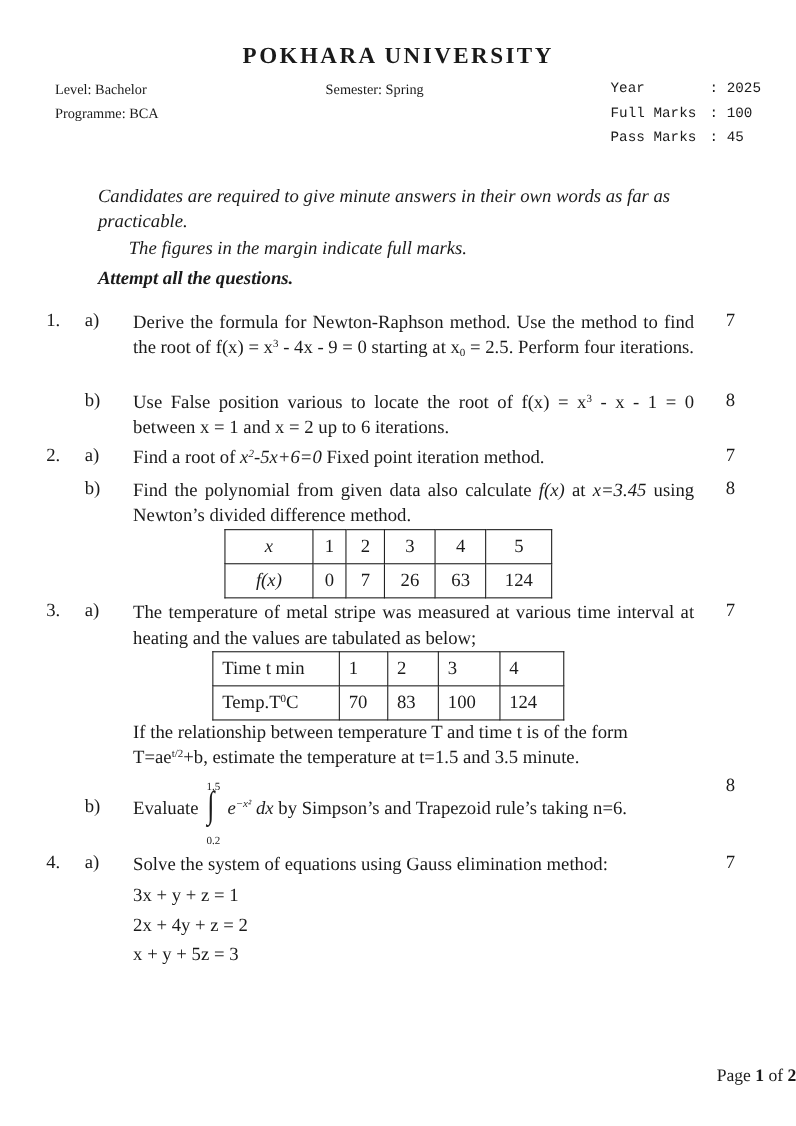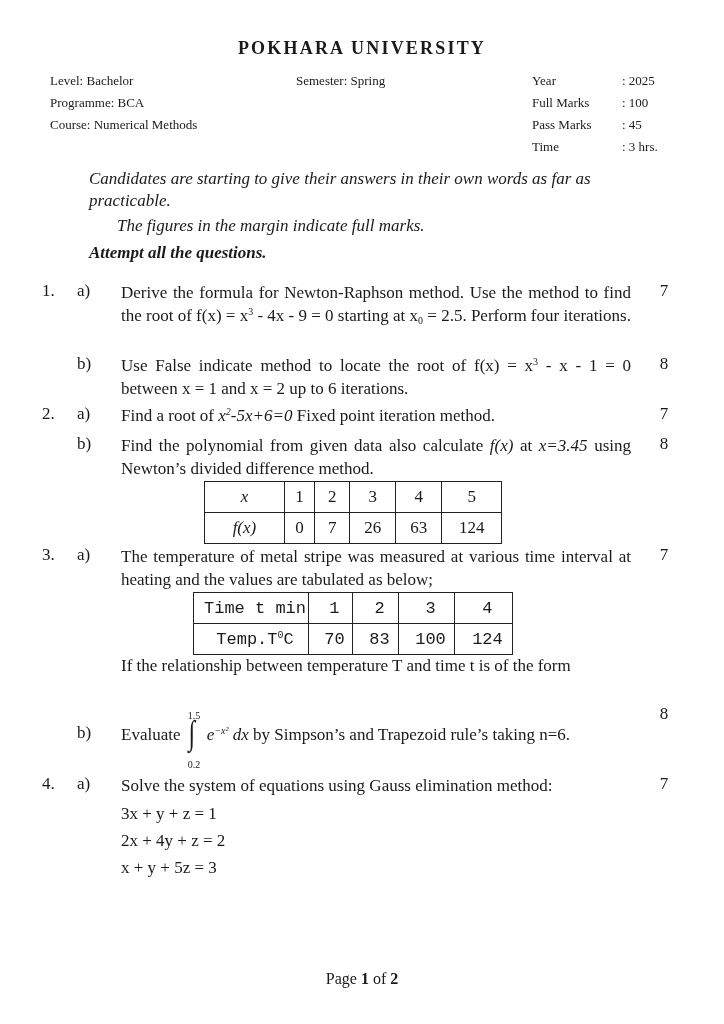"POKHARA UNIVERSITY" .title { font-size: 18px -> 21px }
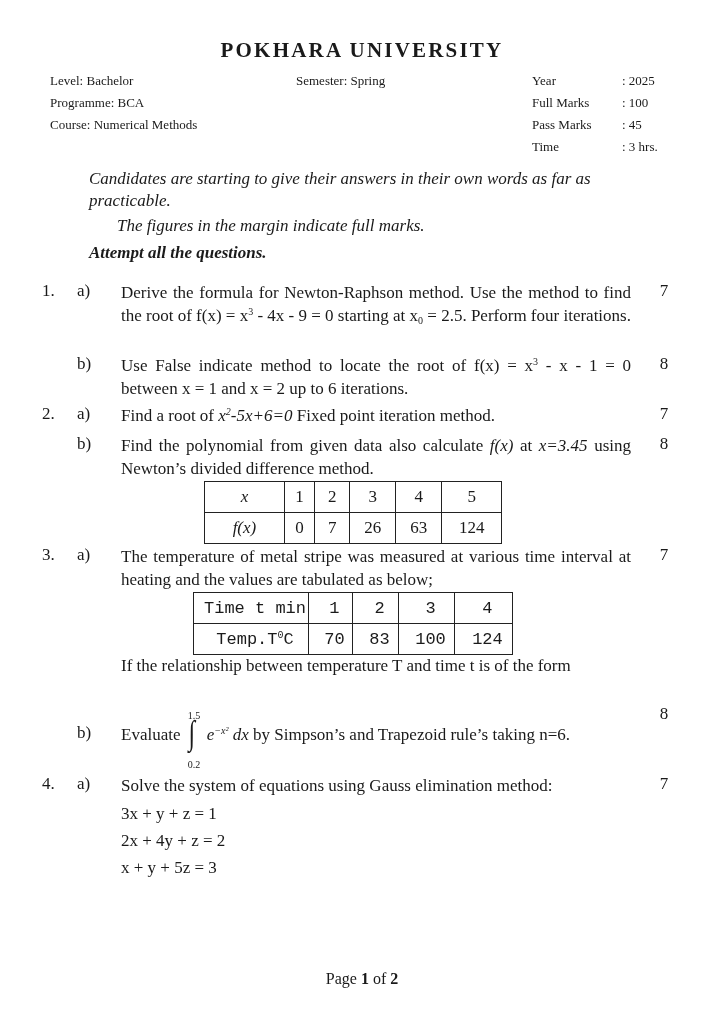"Year" .meta-right { font-family: none -> Liberation Mono, monospace; left: 532px -> 555px }
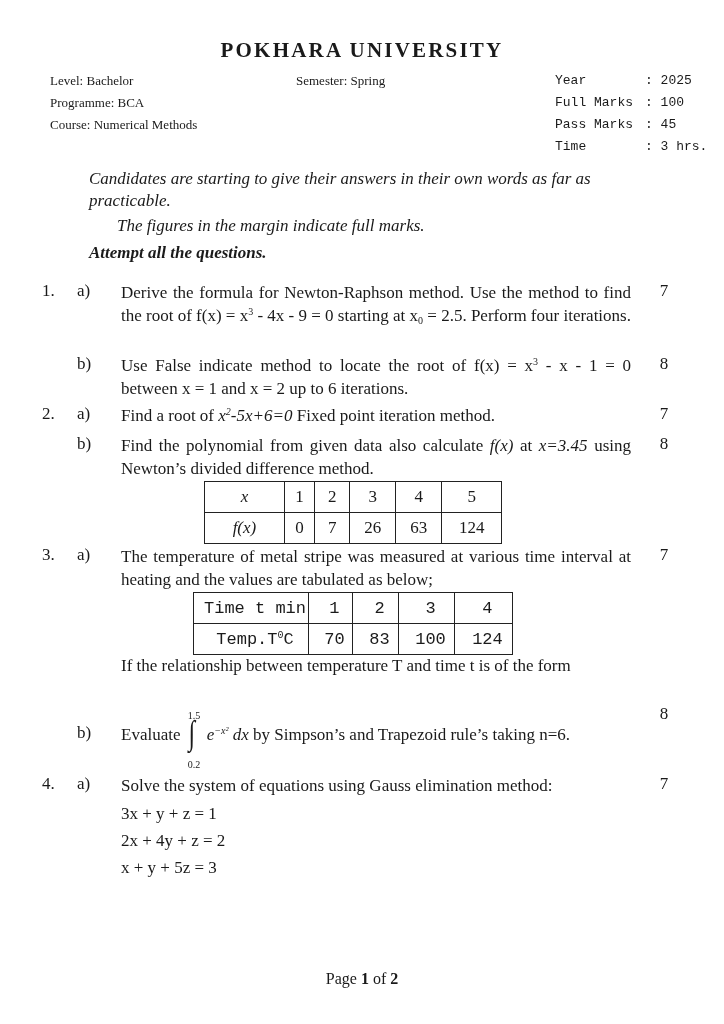"Course: Numerical Methods" div { html: <div>Course: Numerical Methods</div> -> none }
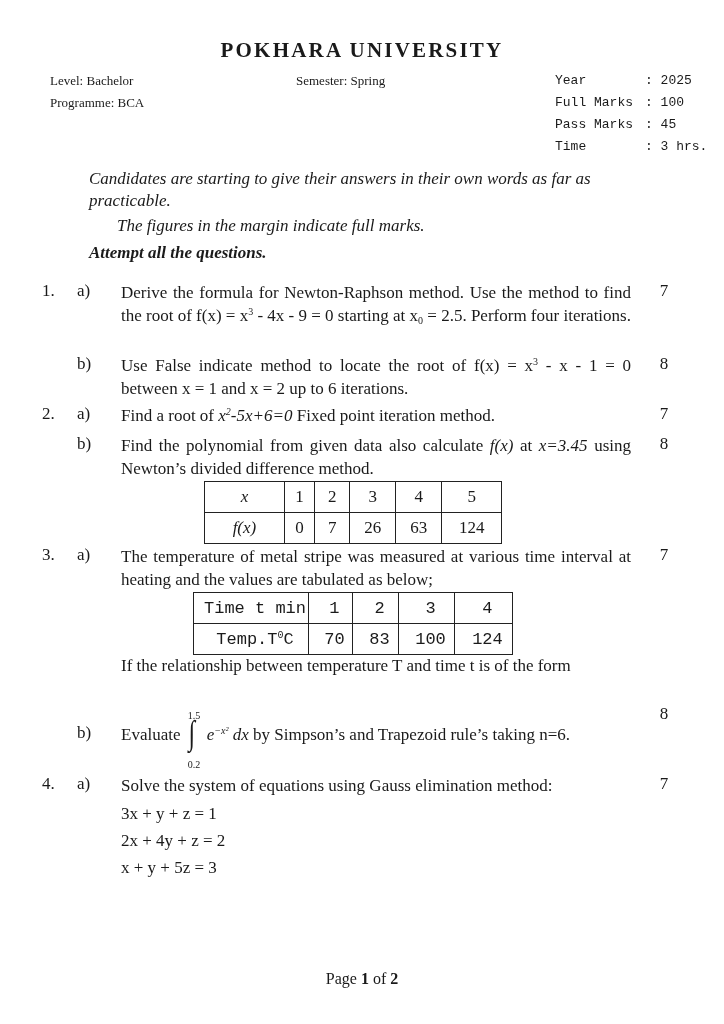"Time" div.row { html: <div> <span>Time</span> <span>: 3 hrs.</span> </div> -> none }
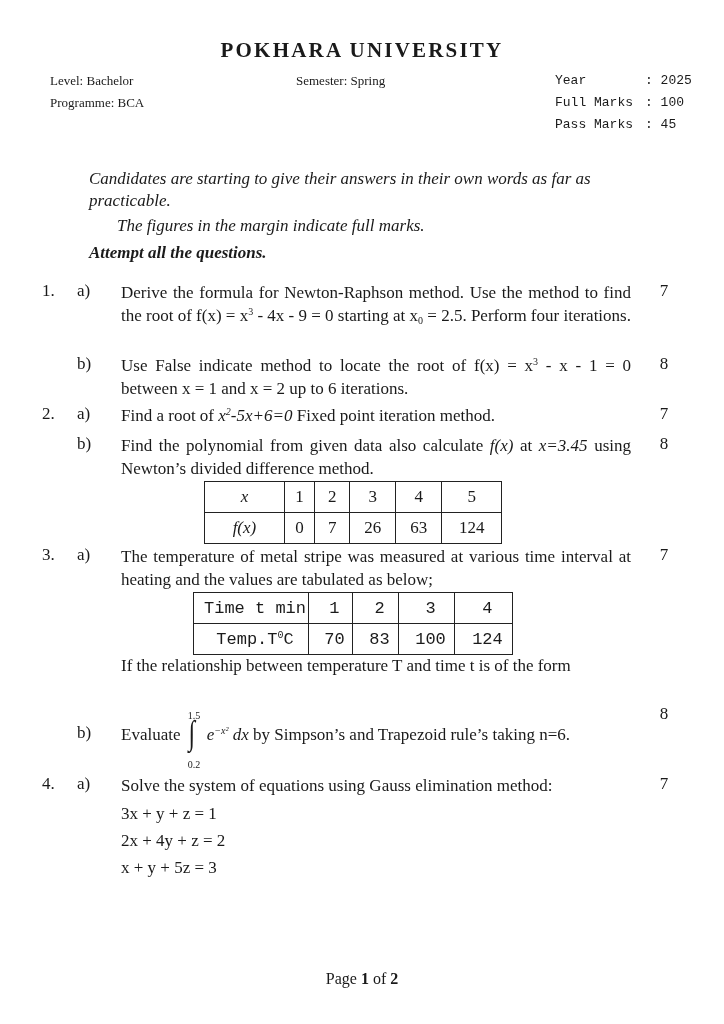"Candidates are starting to give" div.abs { text: starting to give their -> required to give minute }
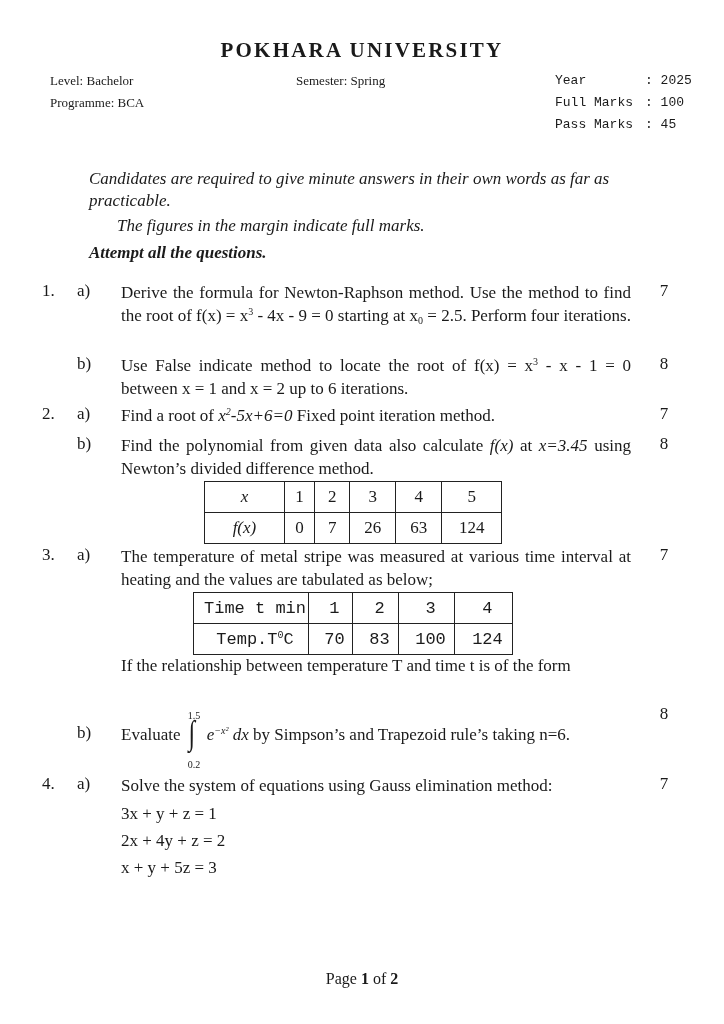"Use False indicate method to" span { text: indicate method -> position various }
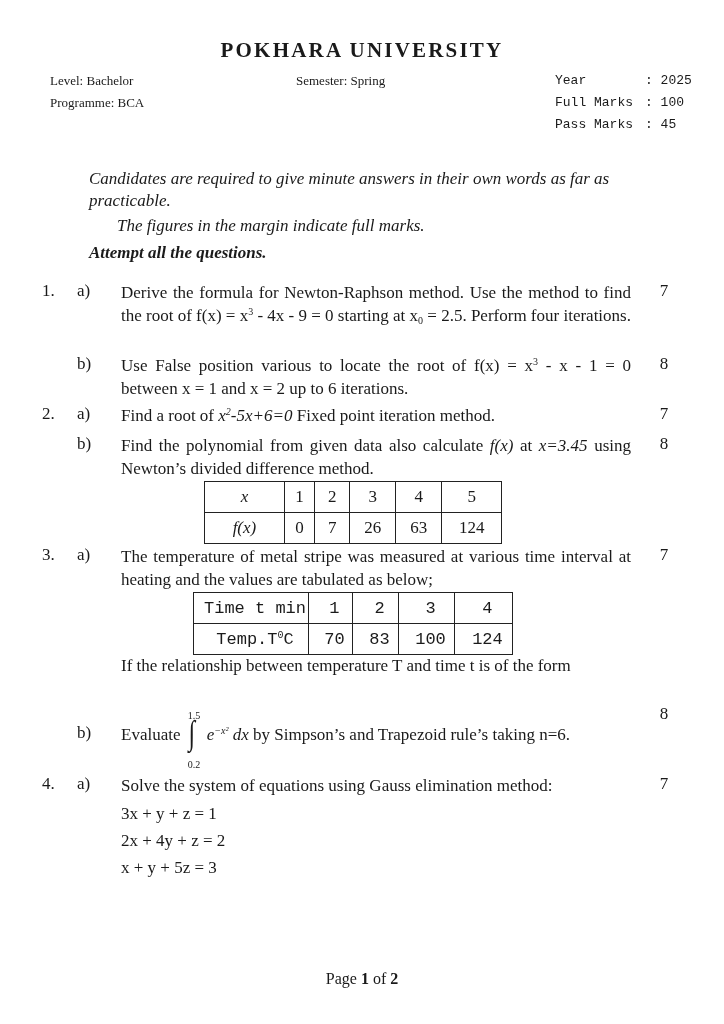"Time t min" .t2 td { font-family: Liberation Mono, monospace -> none; text-align: center -> left }
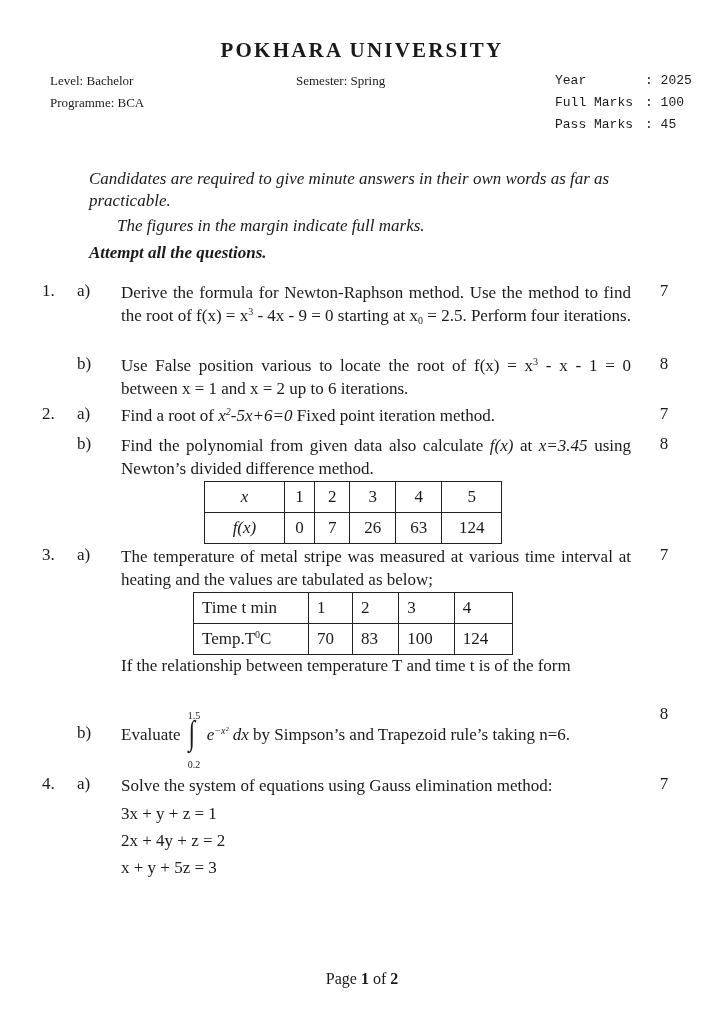"T=aet/2+b, estimate the temperature at" div { html: none -> <div><span>T=ae</span><sup>t/2</sup><span>+b, estimate the temperature at t=1.5 and 3.5 minute.</span></div> }
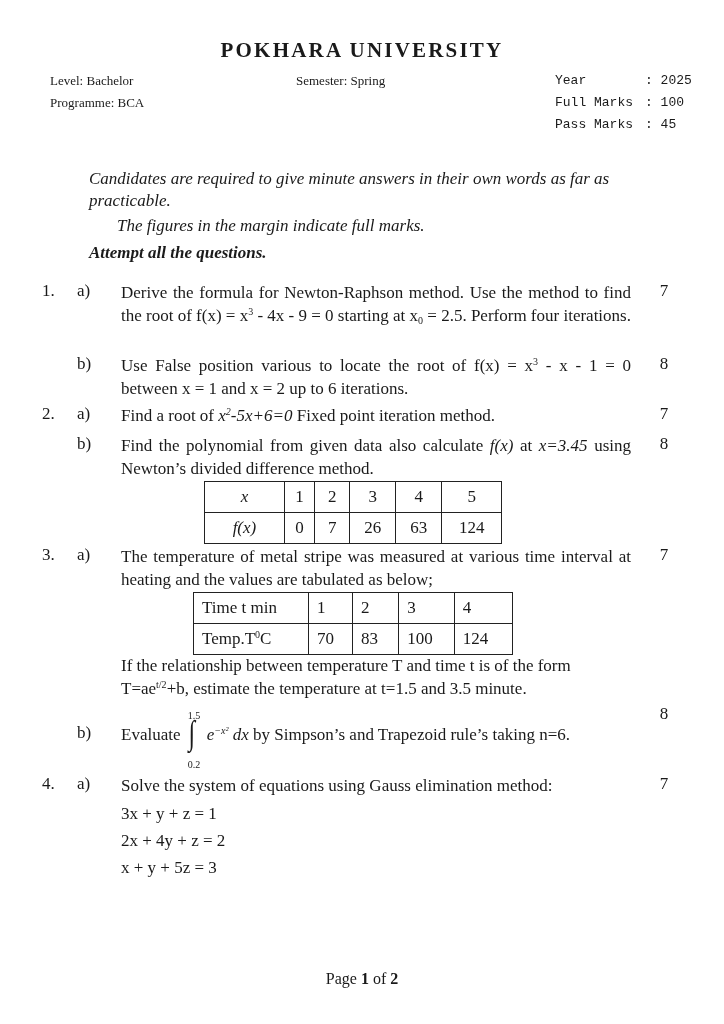"Page 1 of 2" .footer { text-align: center -> right }
